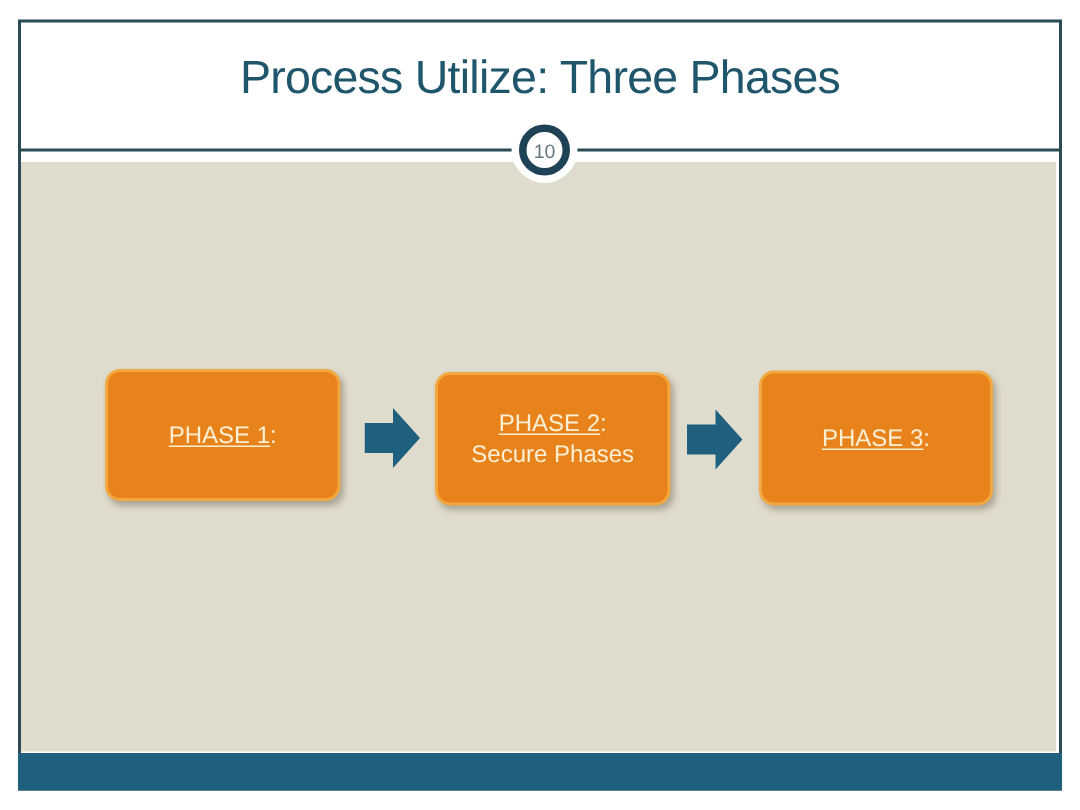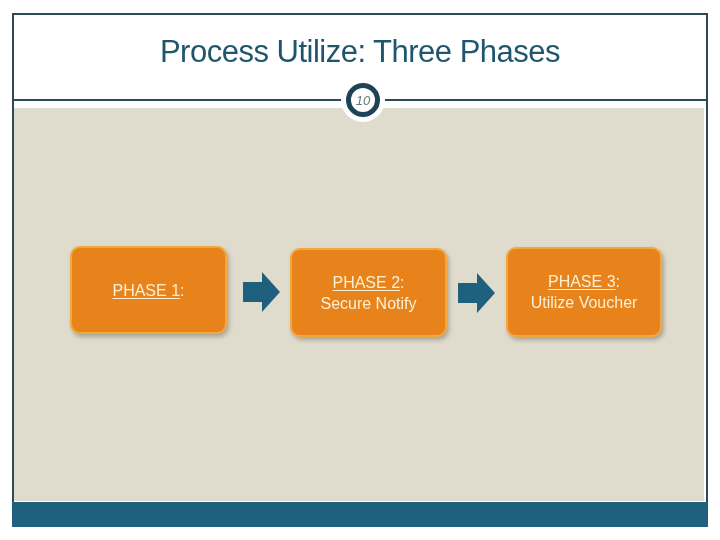"10" .badge-num { font-style: italic -> none }
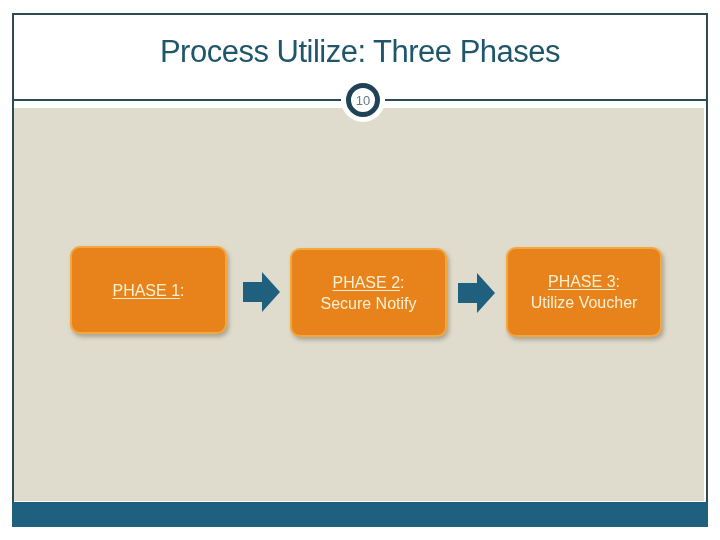"Secure Notify" div.phase-body { text: Notify -> Phases }
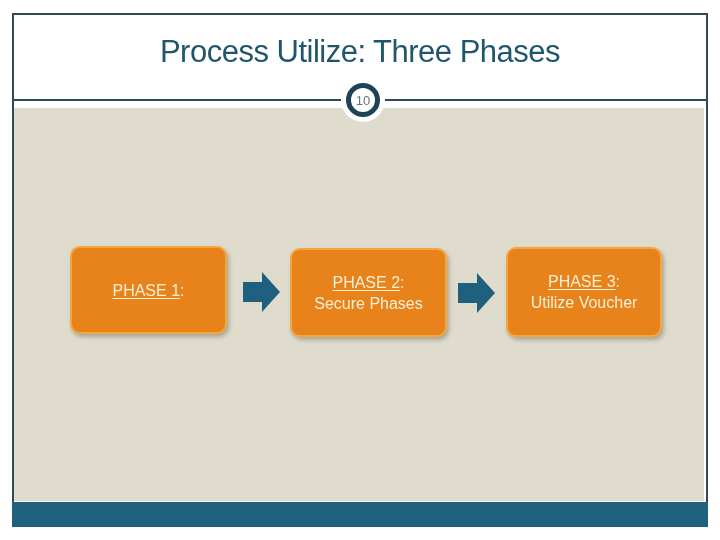"Utilize Voucher" div.phase-body { html: <div>Utilize Voucher</div> -> none }
